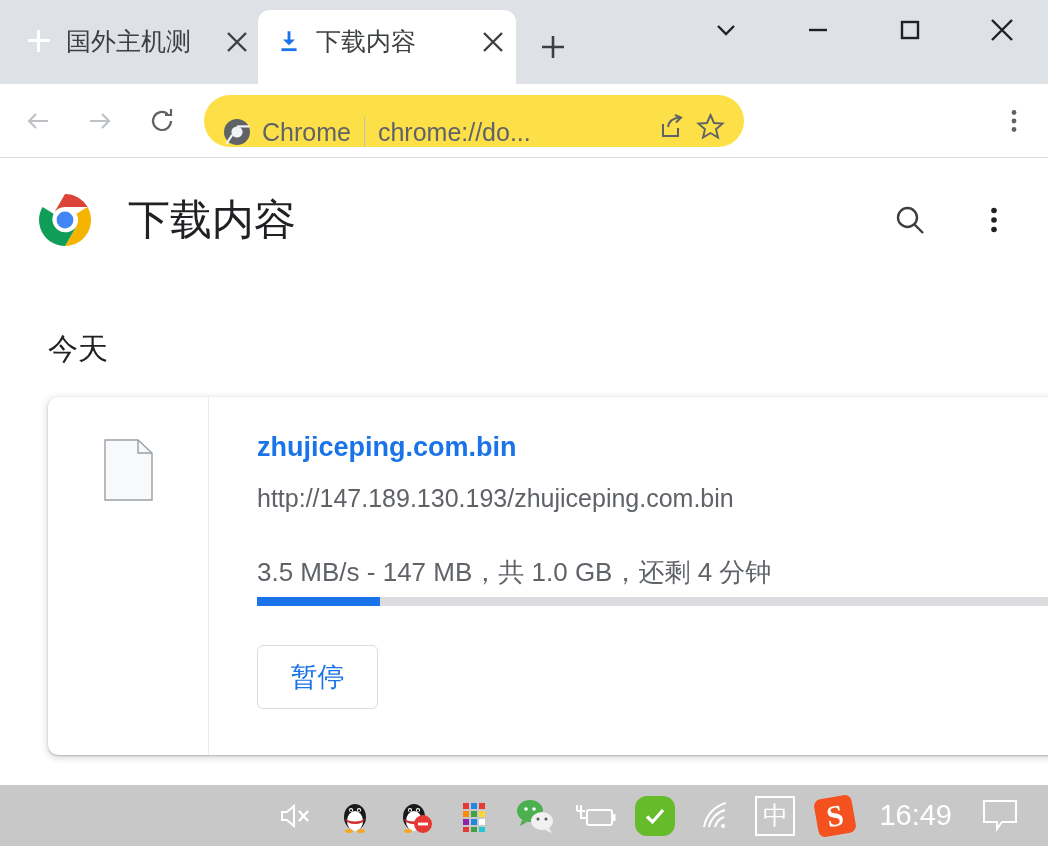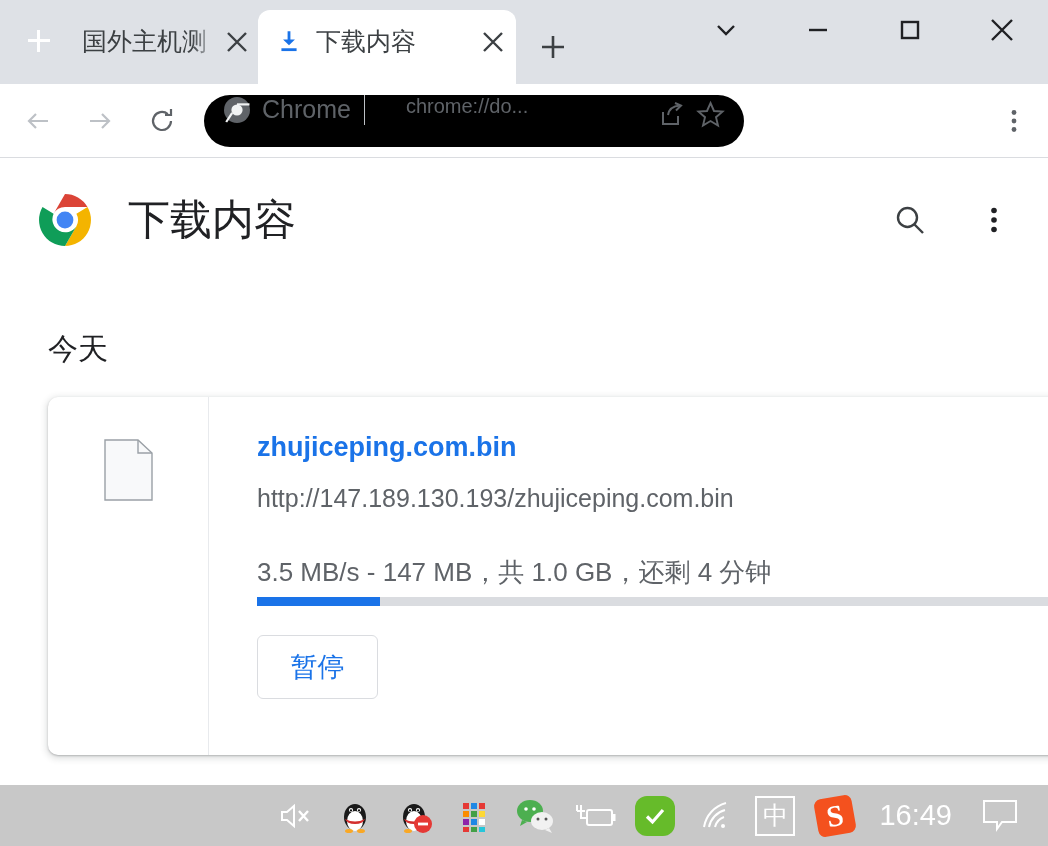"国外主机测" .tab.inactive .tab-title { margin-left: 16px -> none }
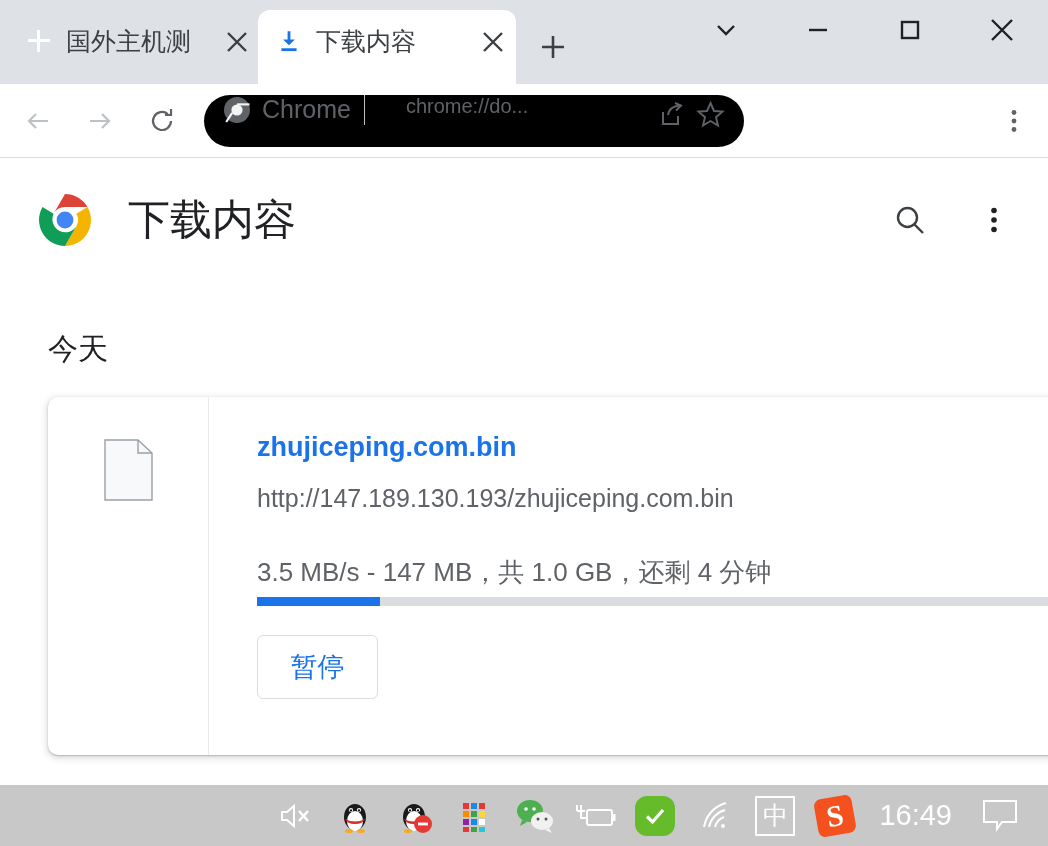"Chrome" .omnibox { align-items: flex-start -> flex-end; background: #000000 -> #fde047 }
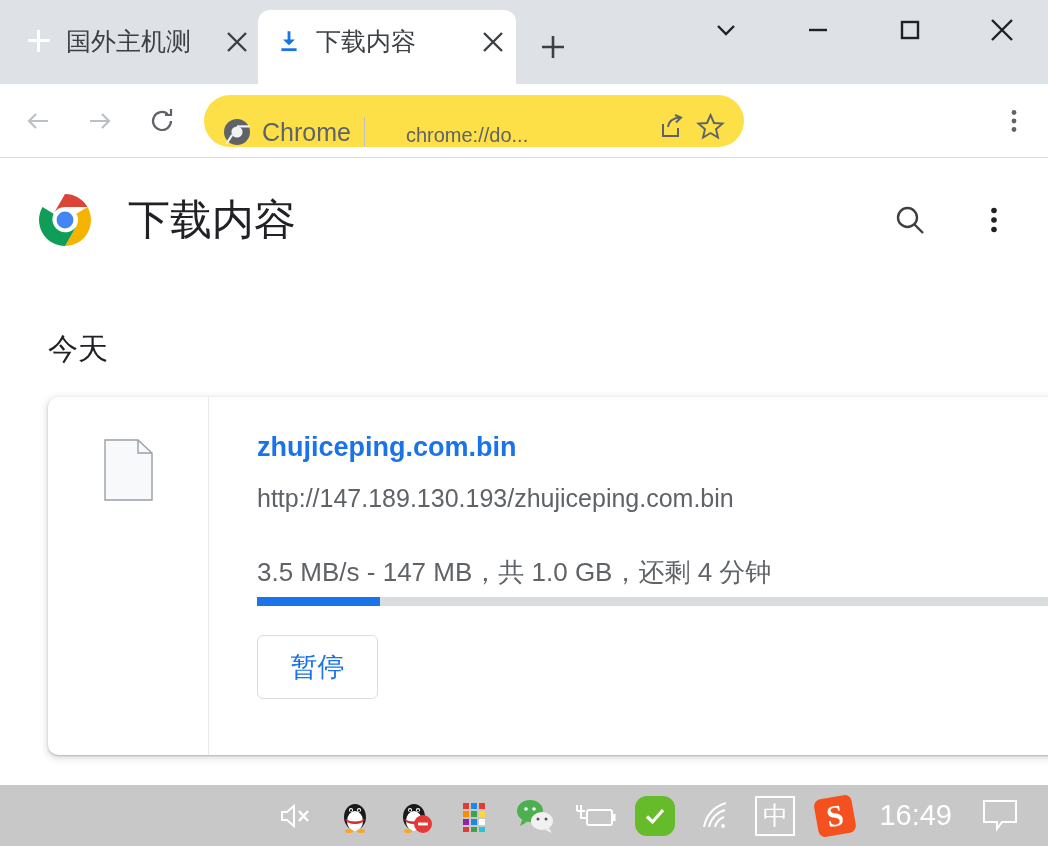"chrome://do..." .omni-url { font-size: 20px -> 25px; margin-left: 28px -> none }
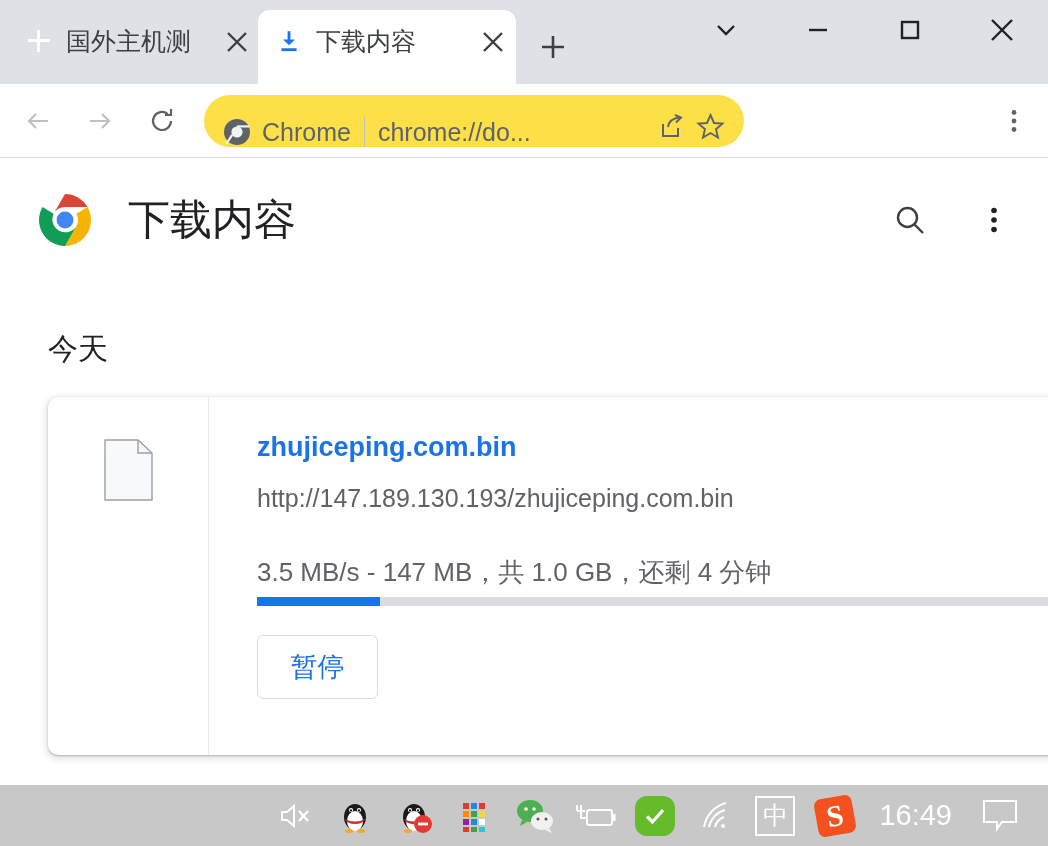"暂停" .dl-btn { margin-top: none -> 10px }
